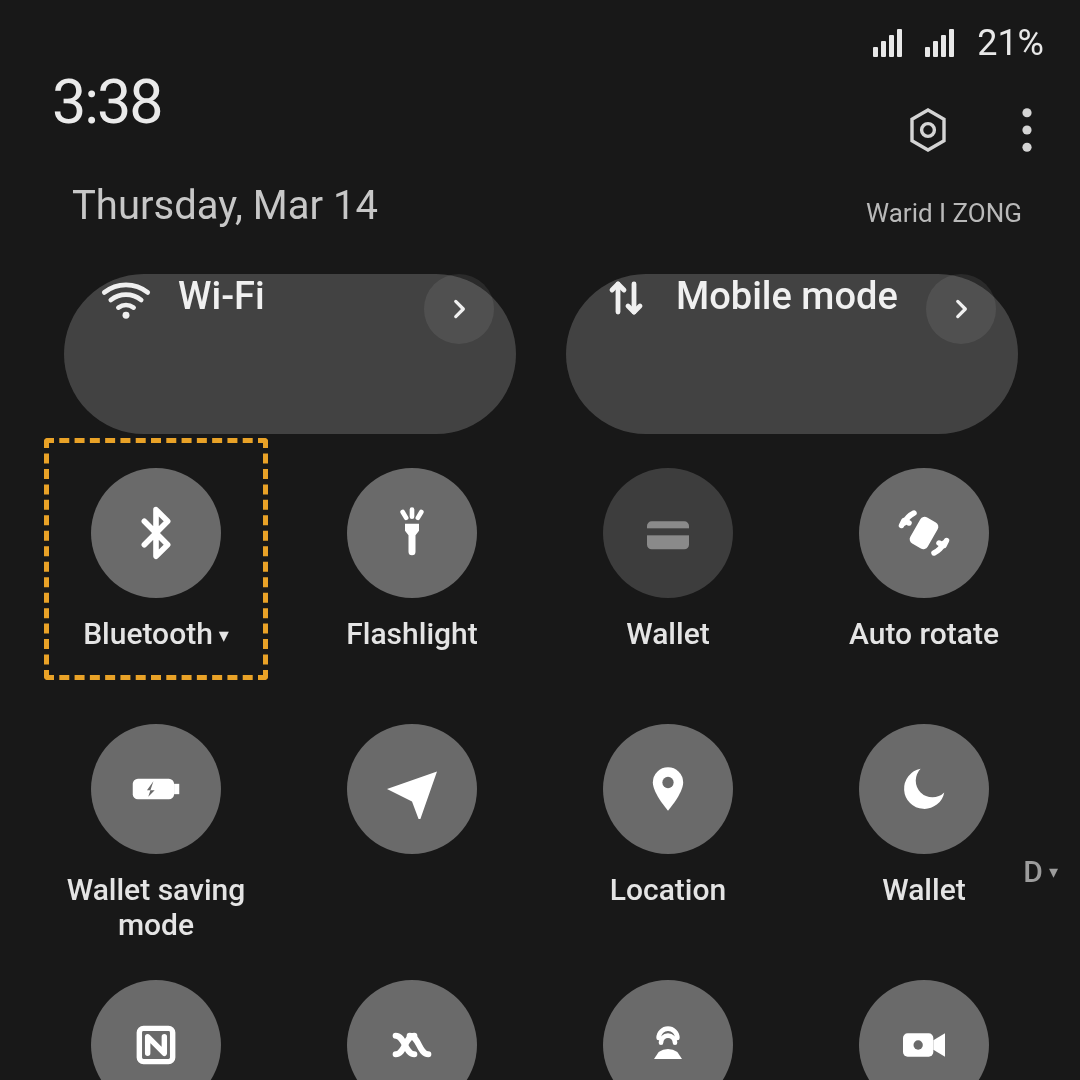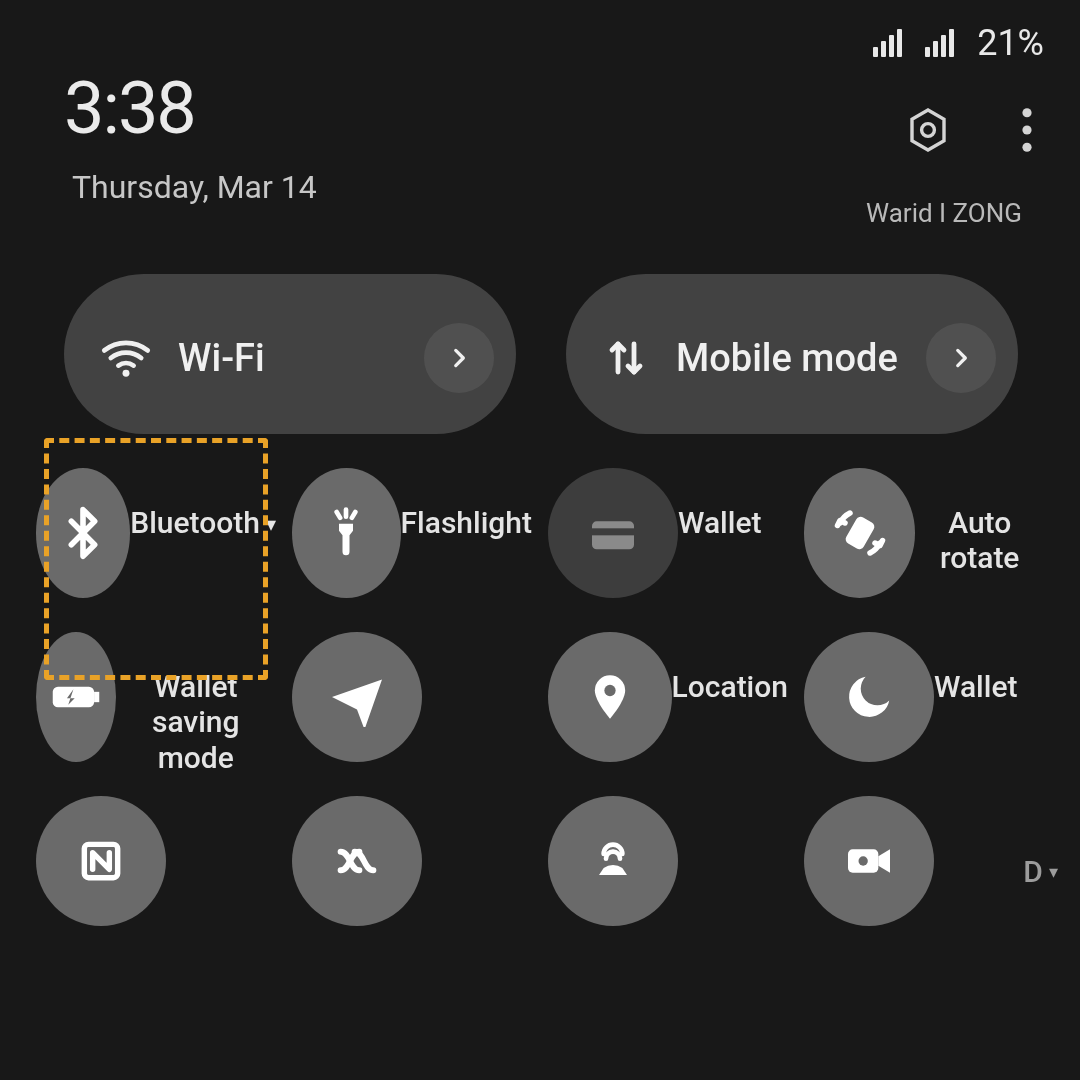"3:38" .time { font-size: 72px -> 61px; left: 64px -> 52px }
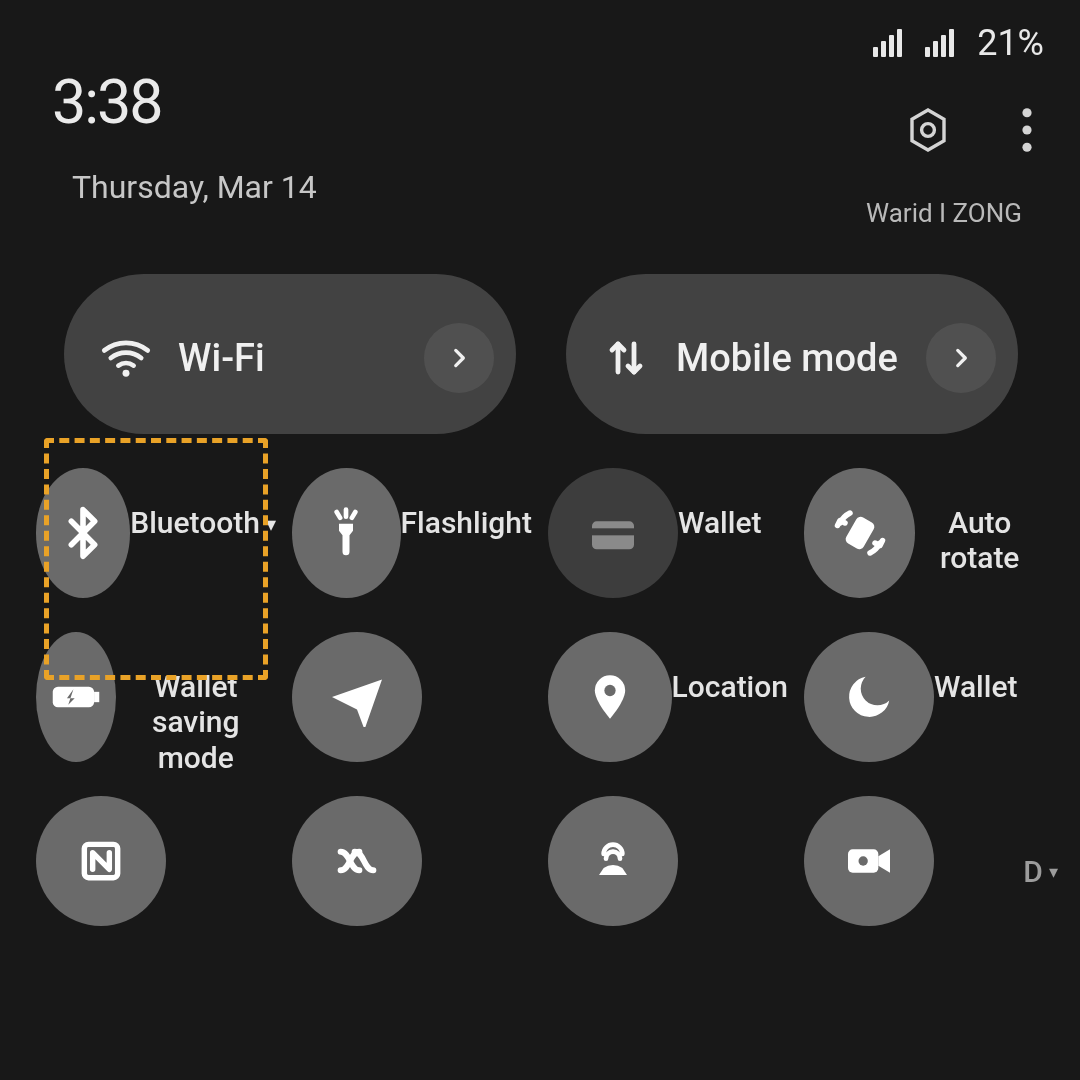"Thursday, Mar 14" .date { font-size: 32px -> 40px; top: 168px -> 182px }
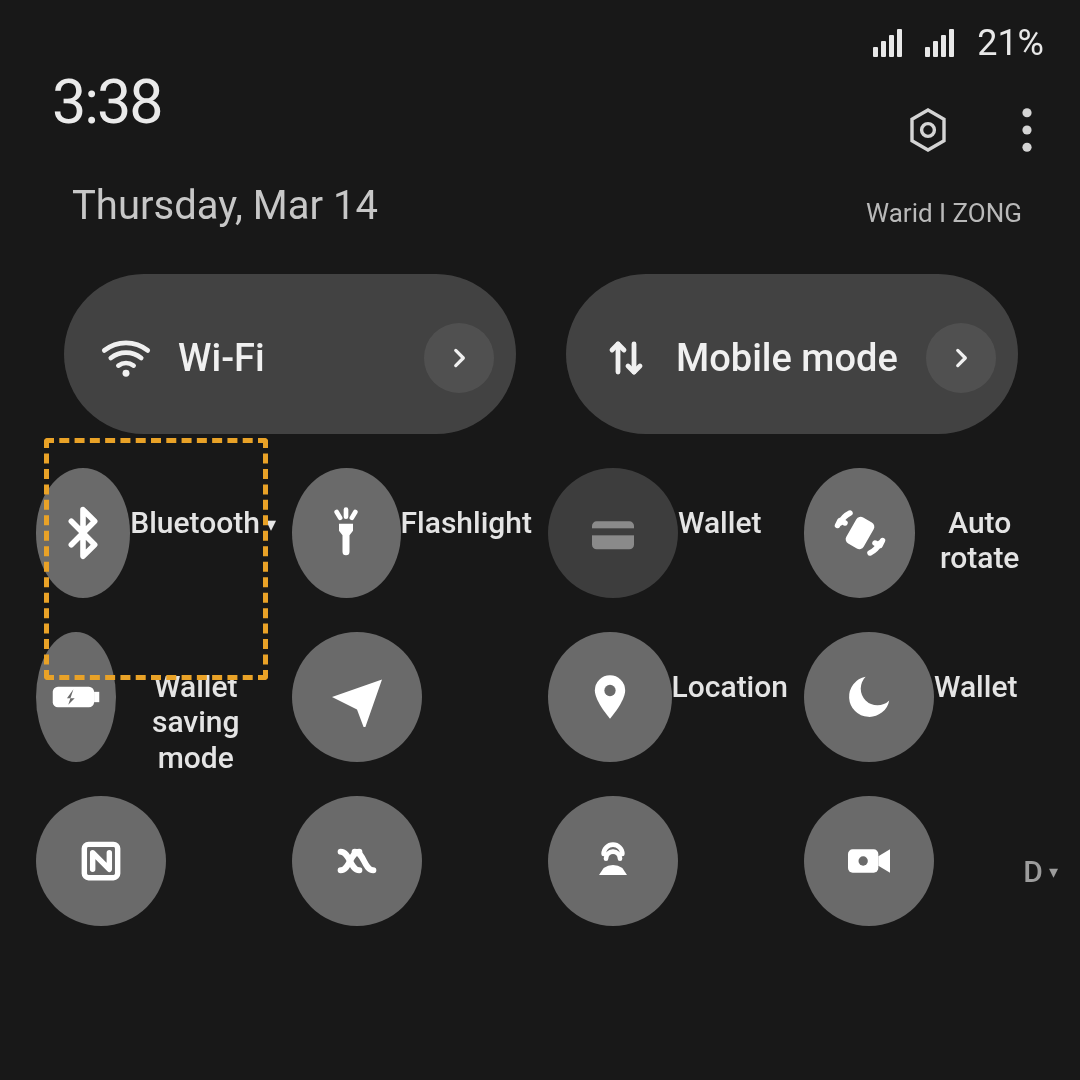"Wi-Fi" .pill { align-items: center -> none; padding: 8px 22px 0 36px -> 0 22px 0 36px }
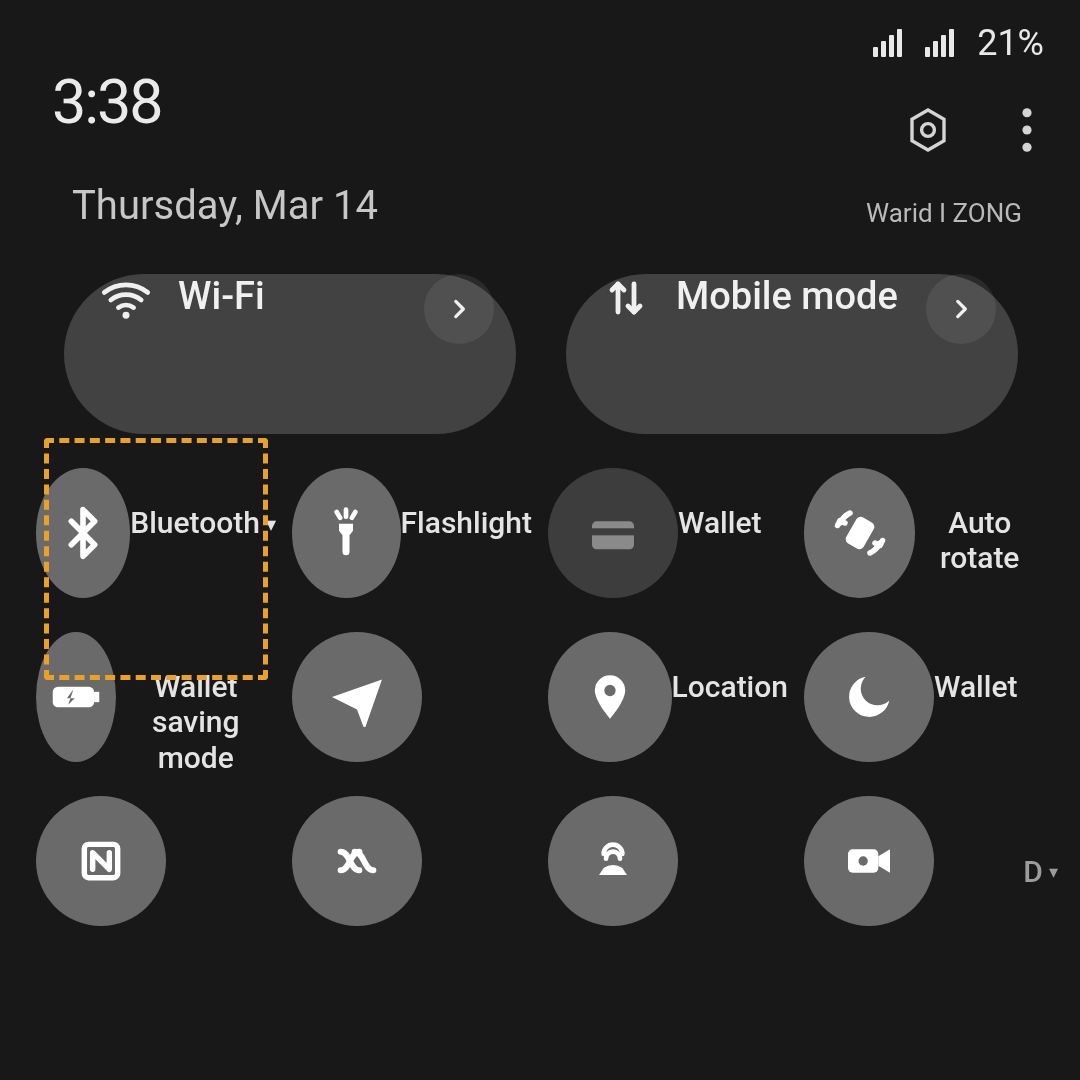"Bluetooth" .tile { flex-direction: row -> column }
